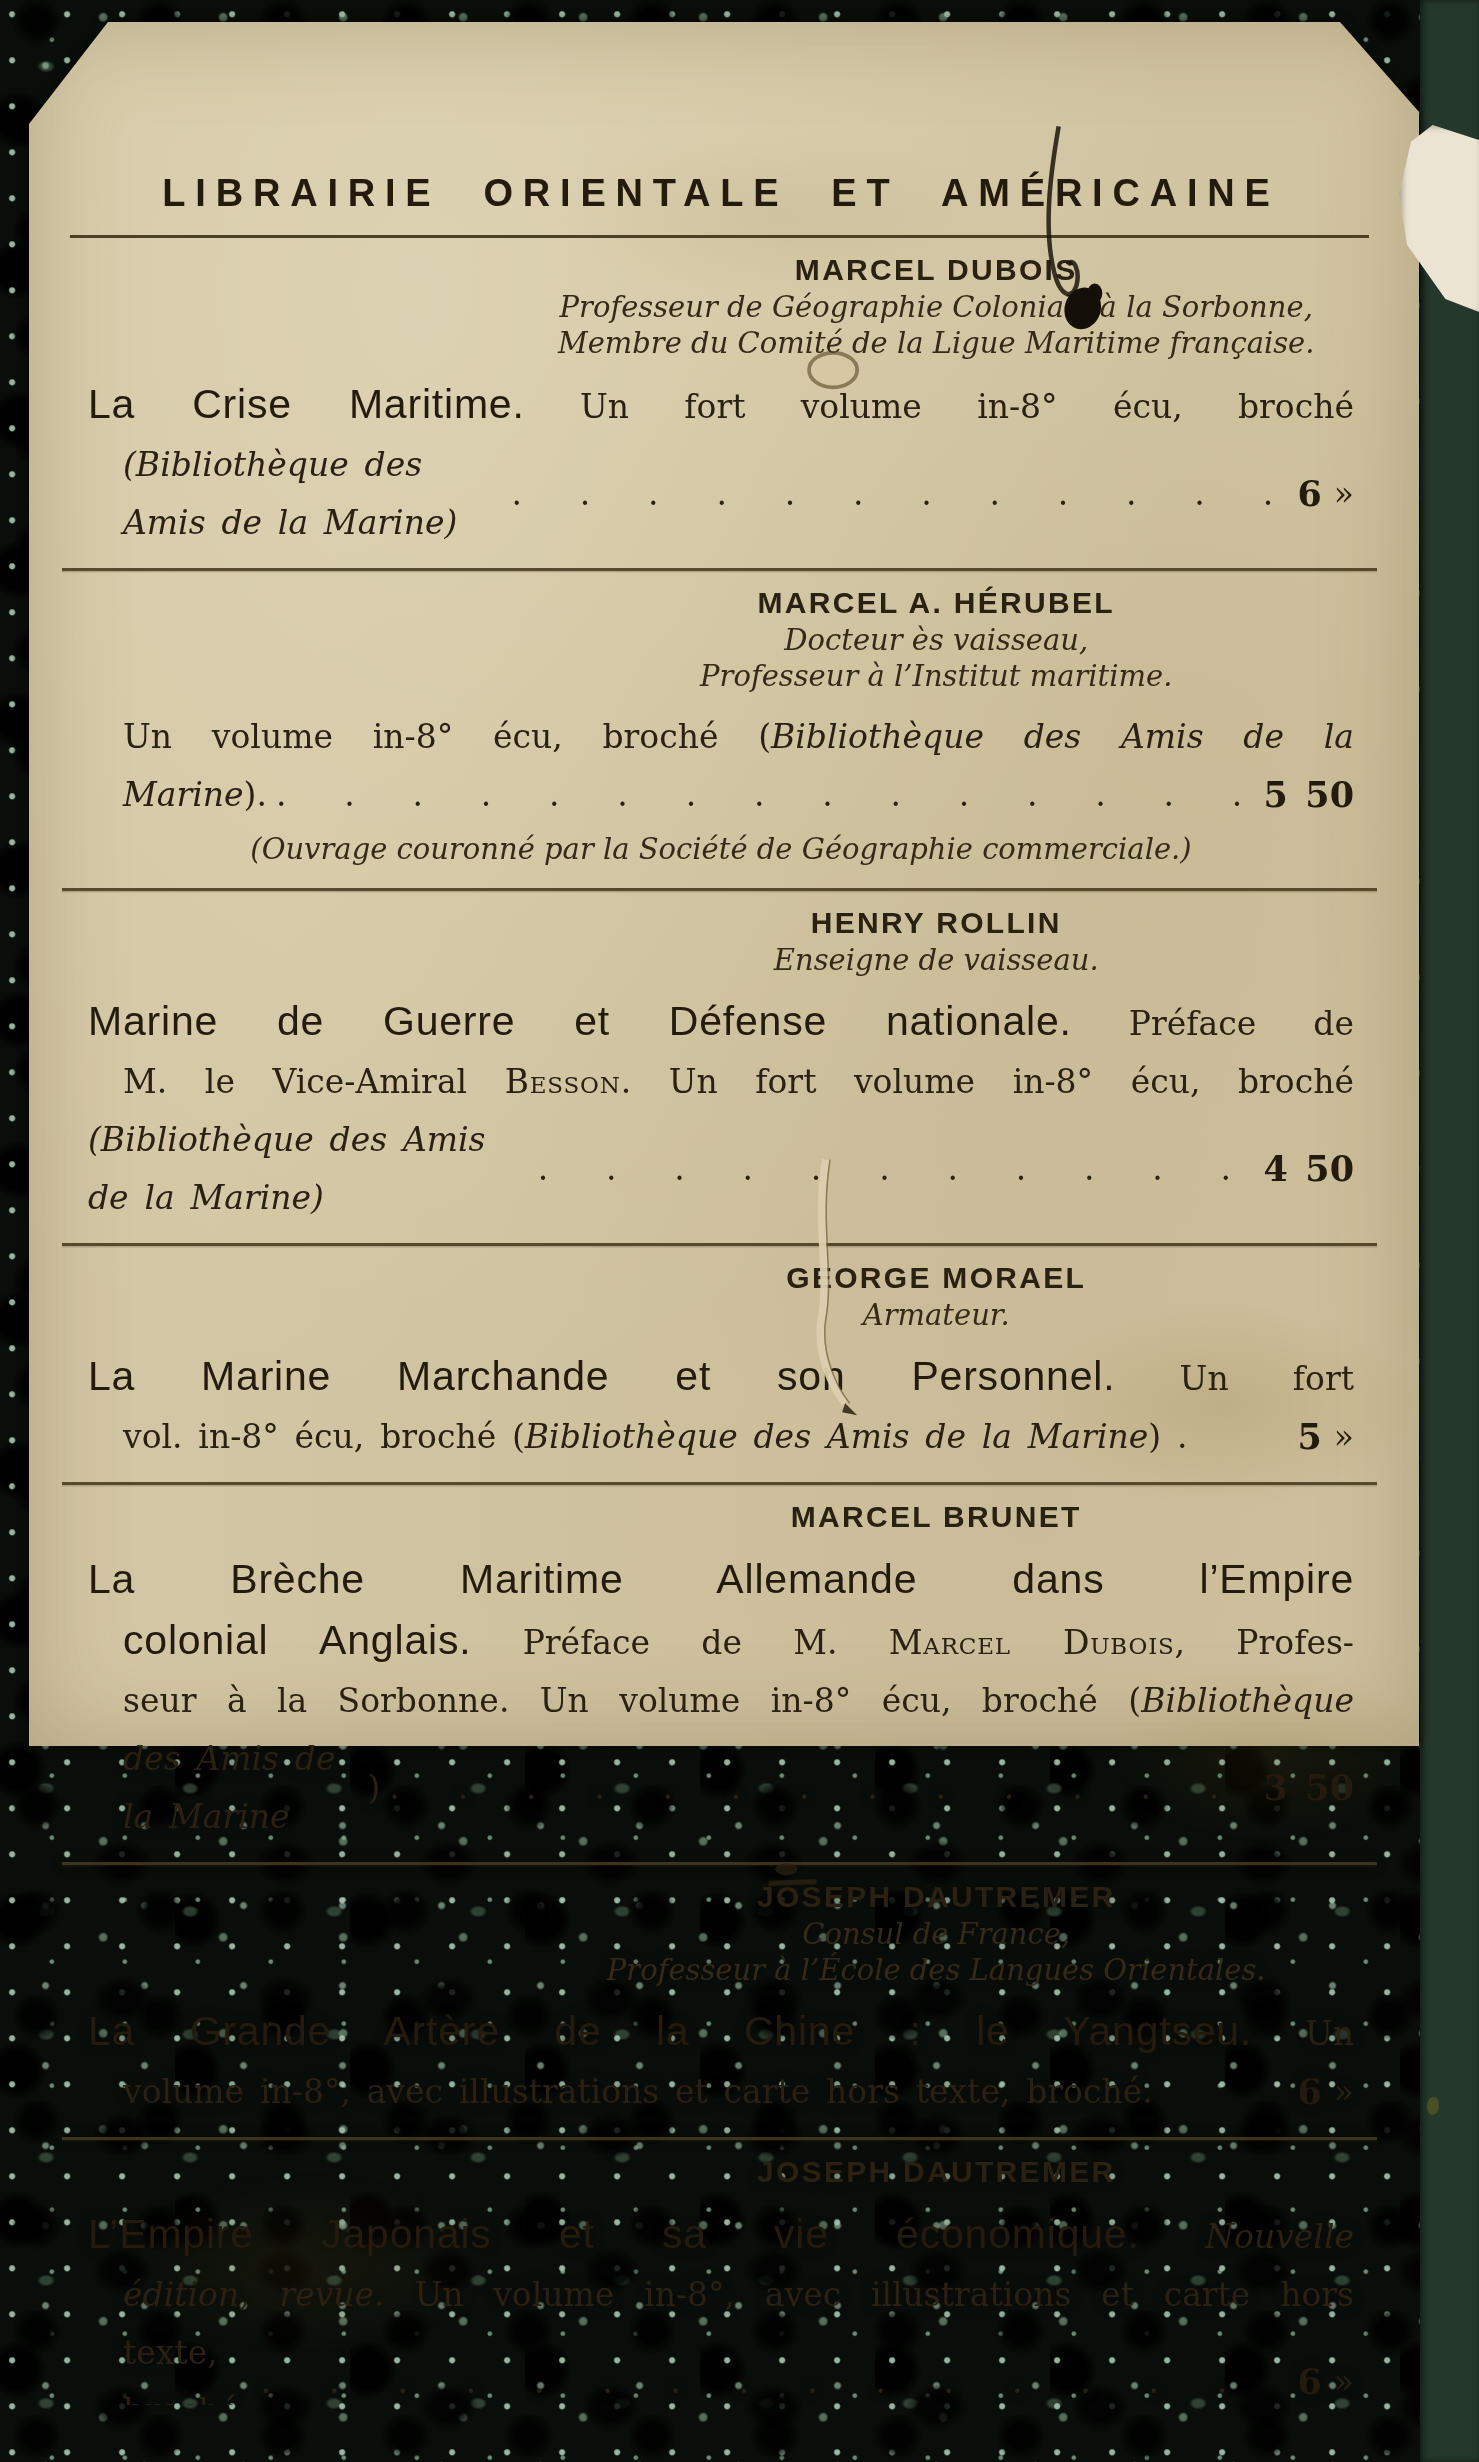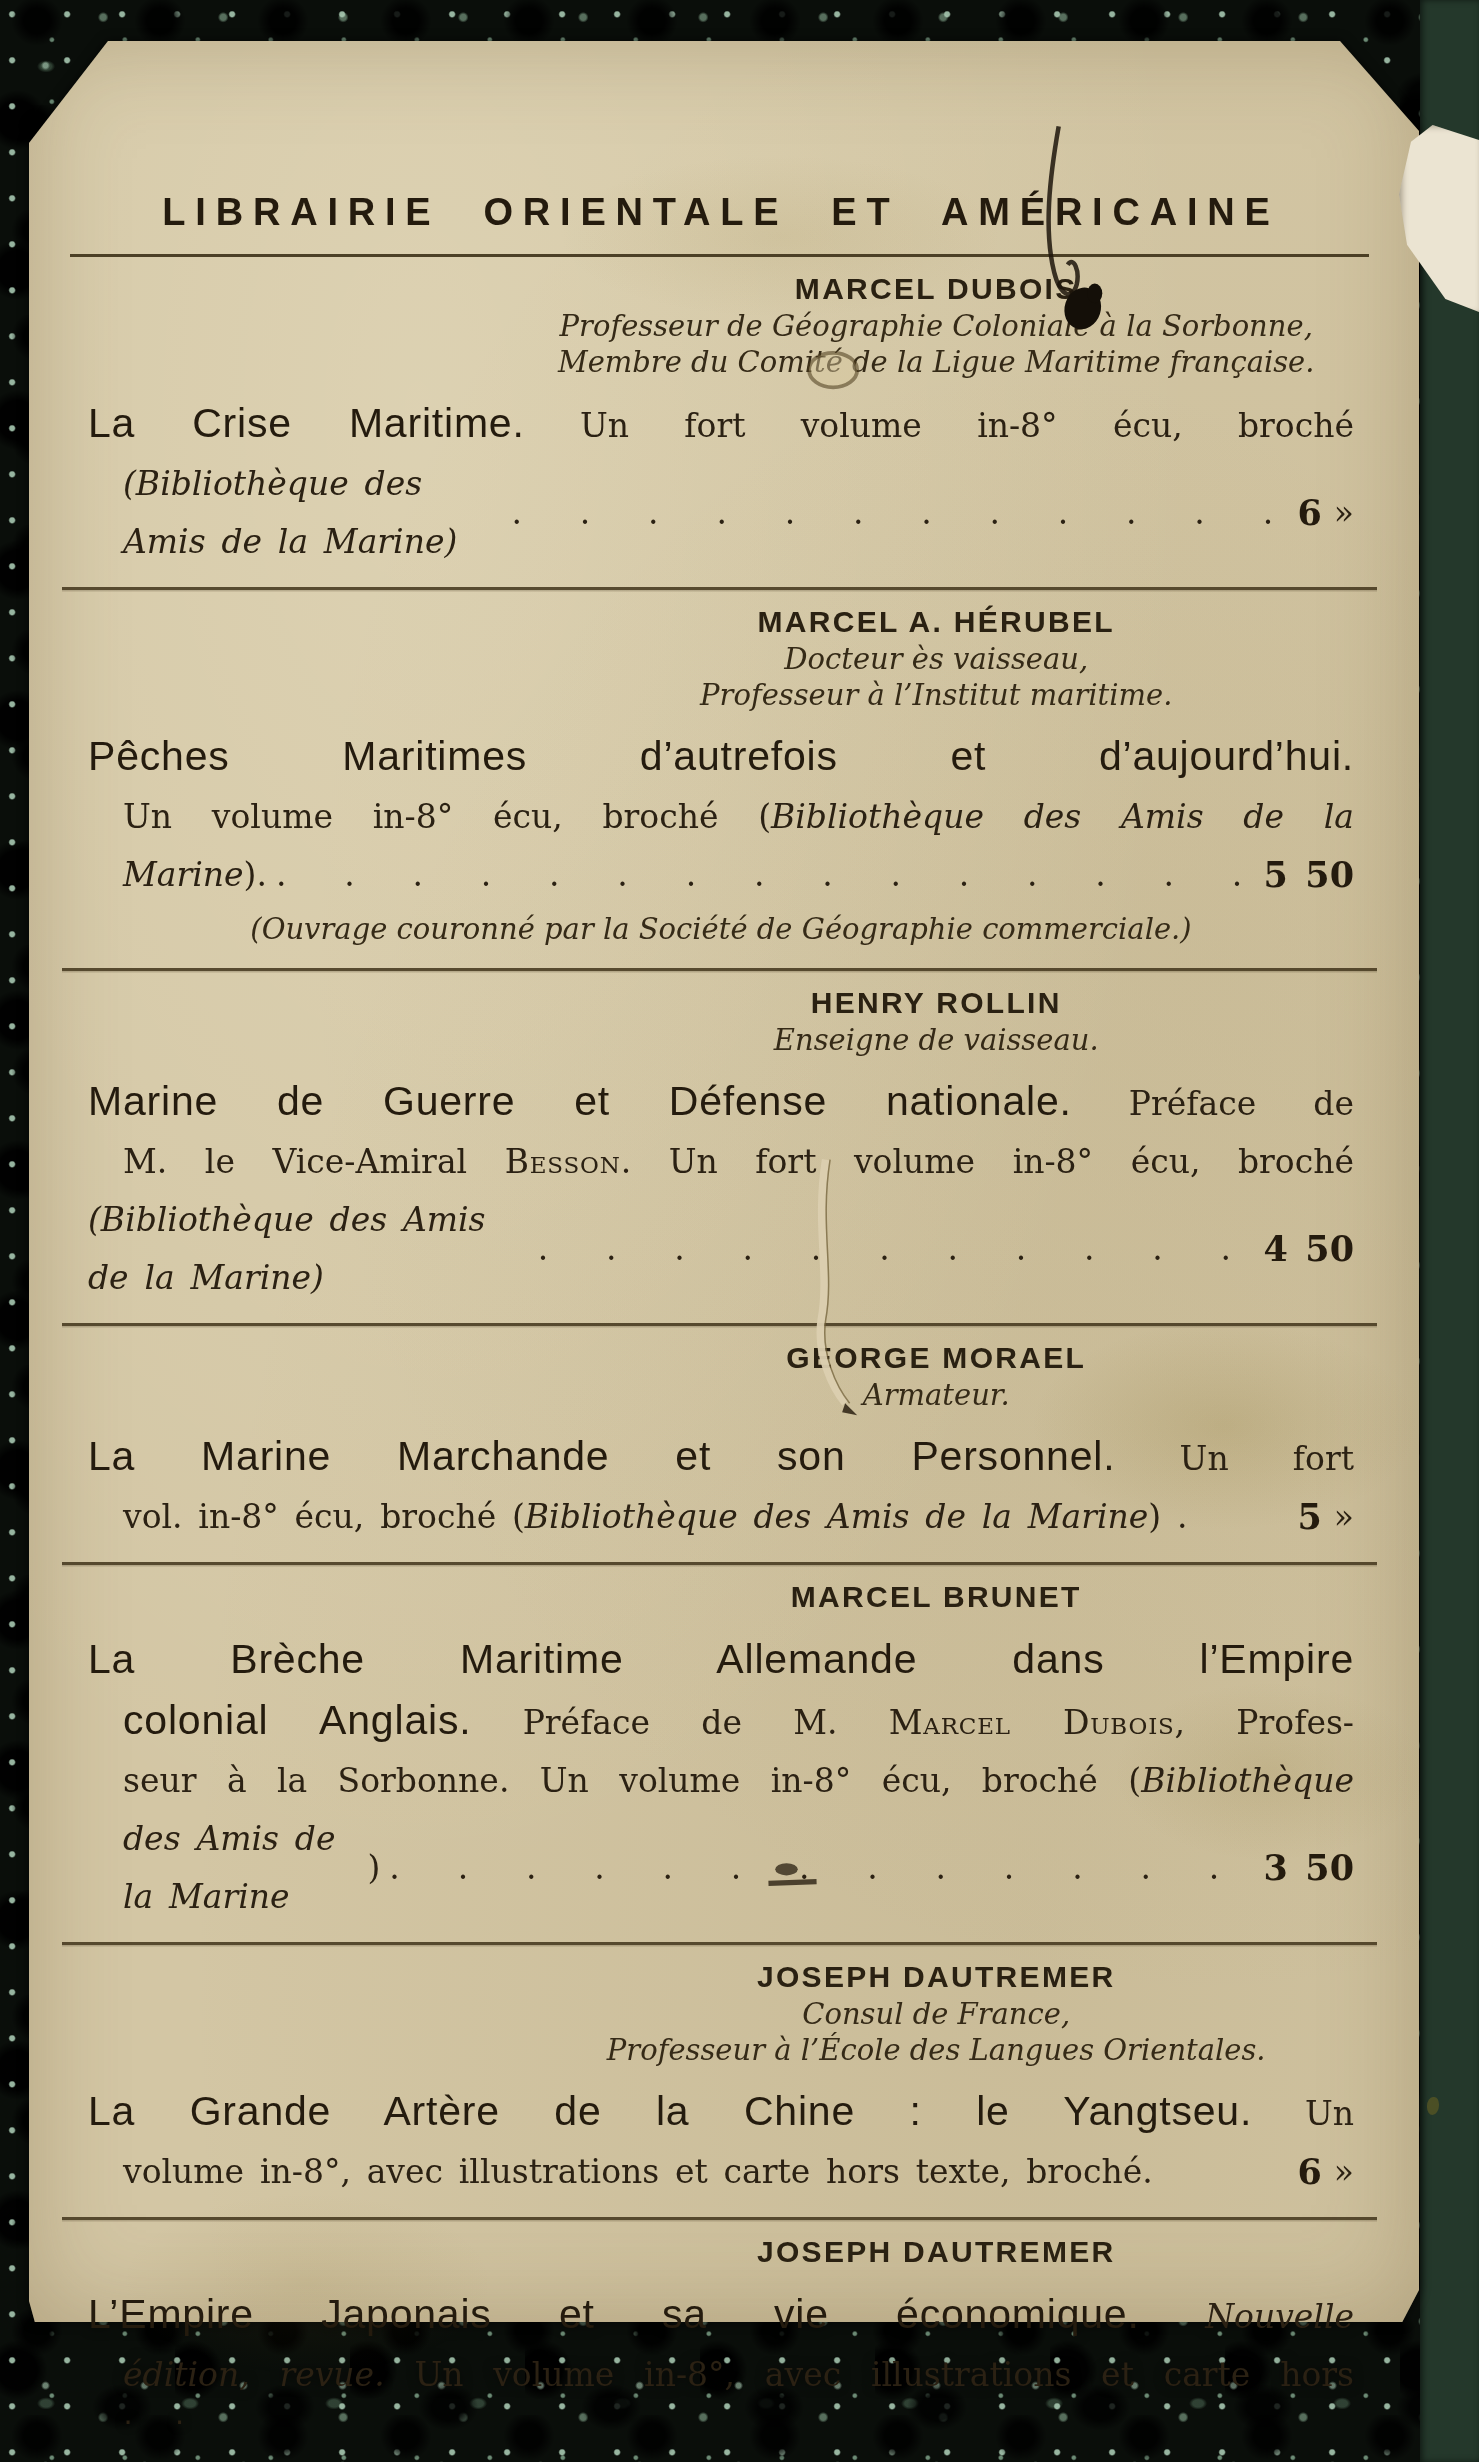"LIBRAIRIE ORIENTALE ET AMÉRICAINE" .paper { height: 2281px -> 1724px; top: 41px -> 22px }
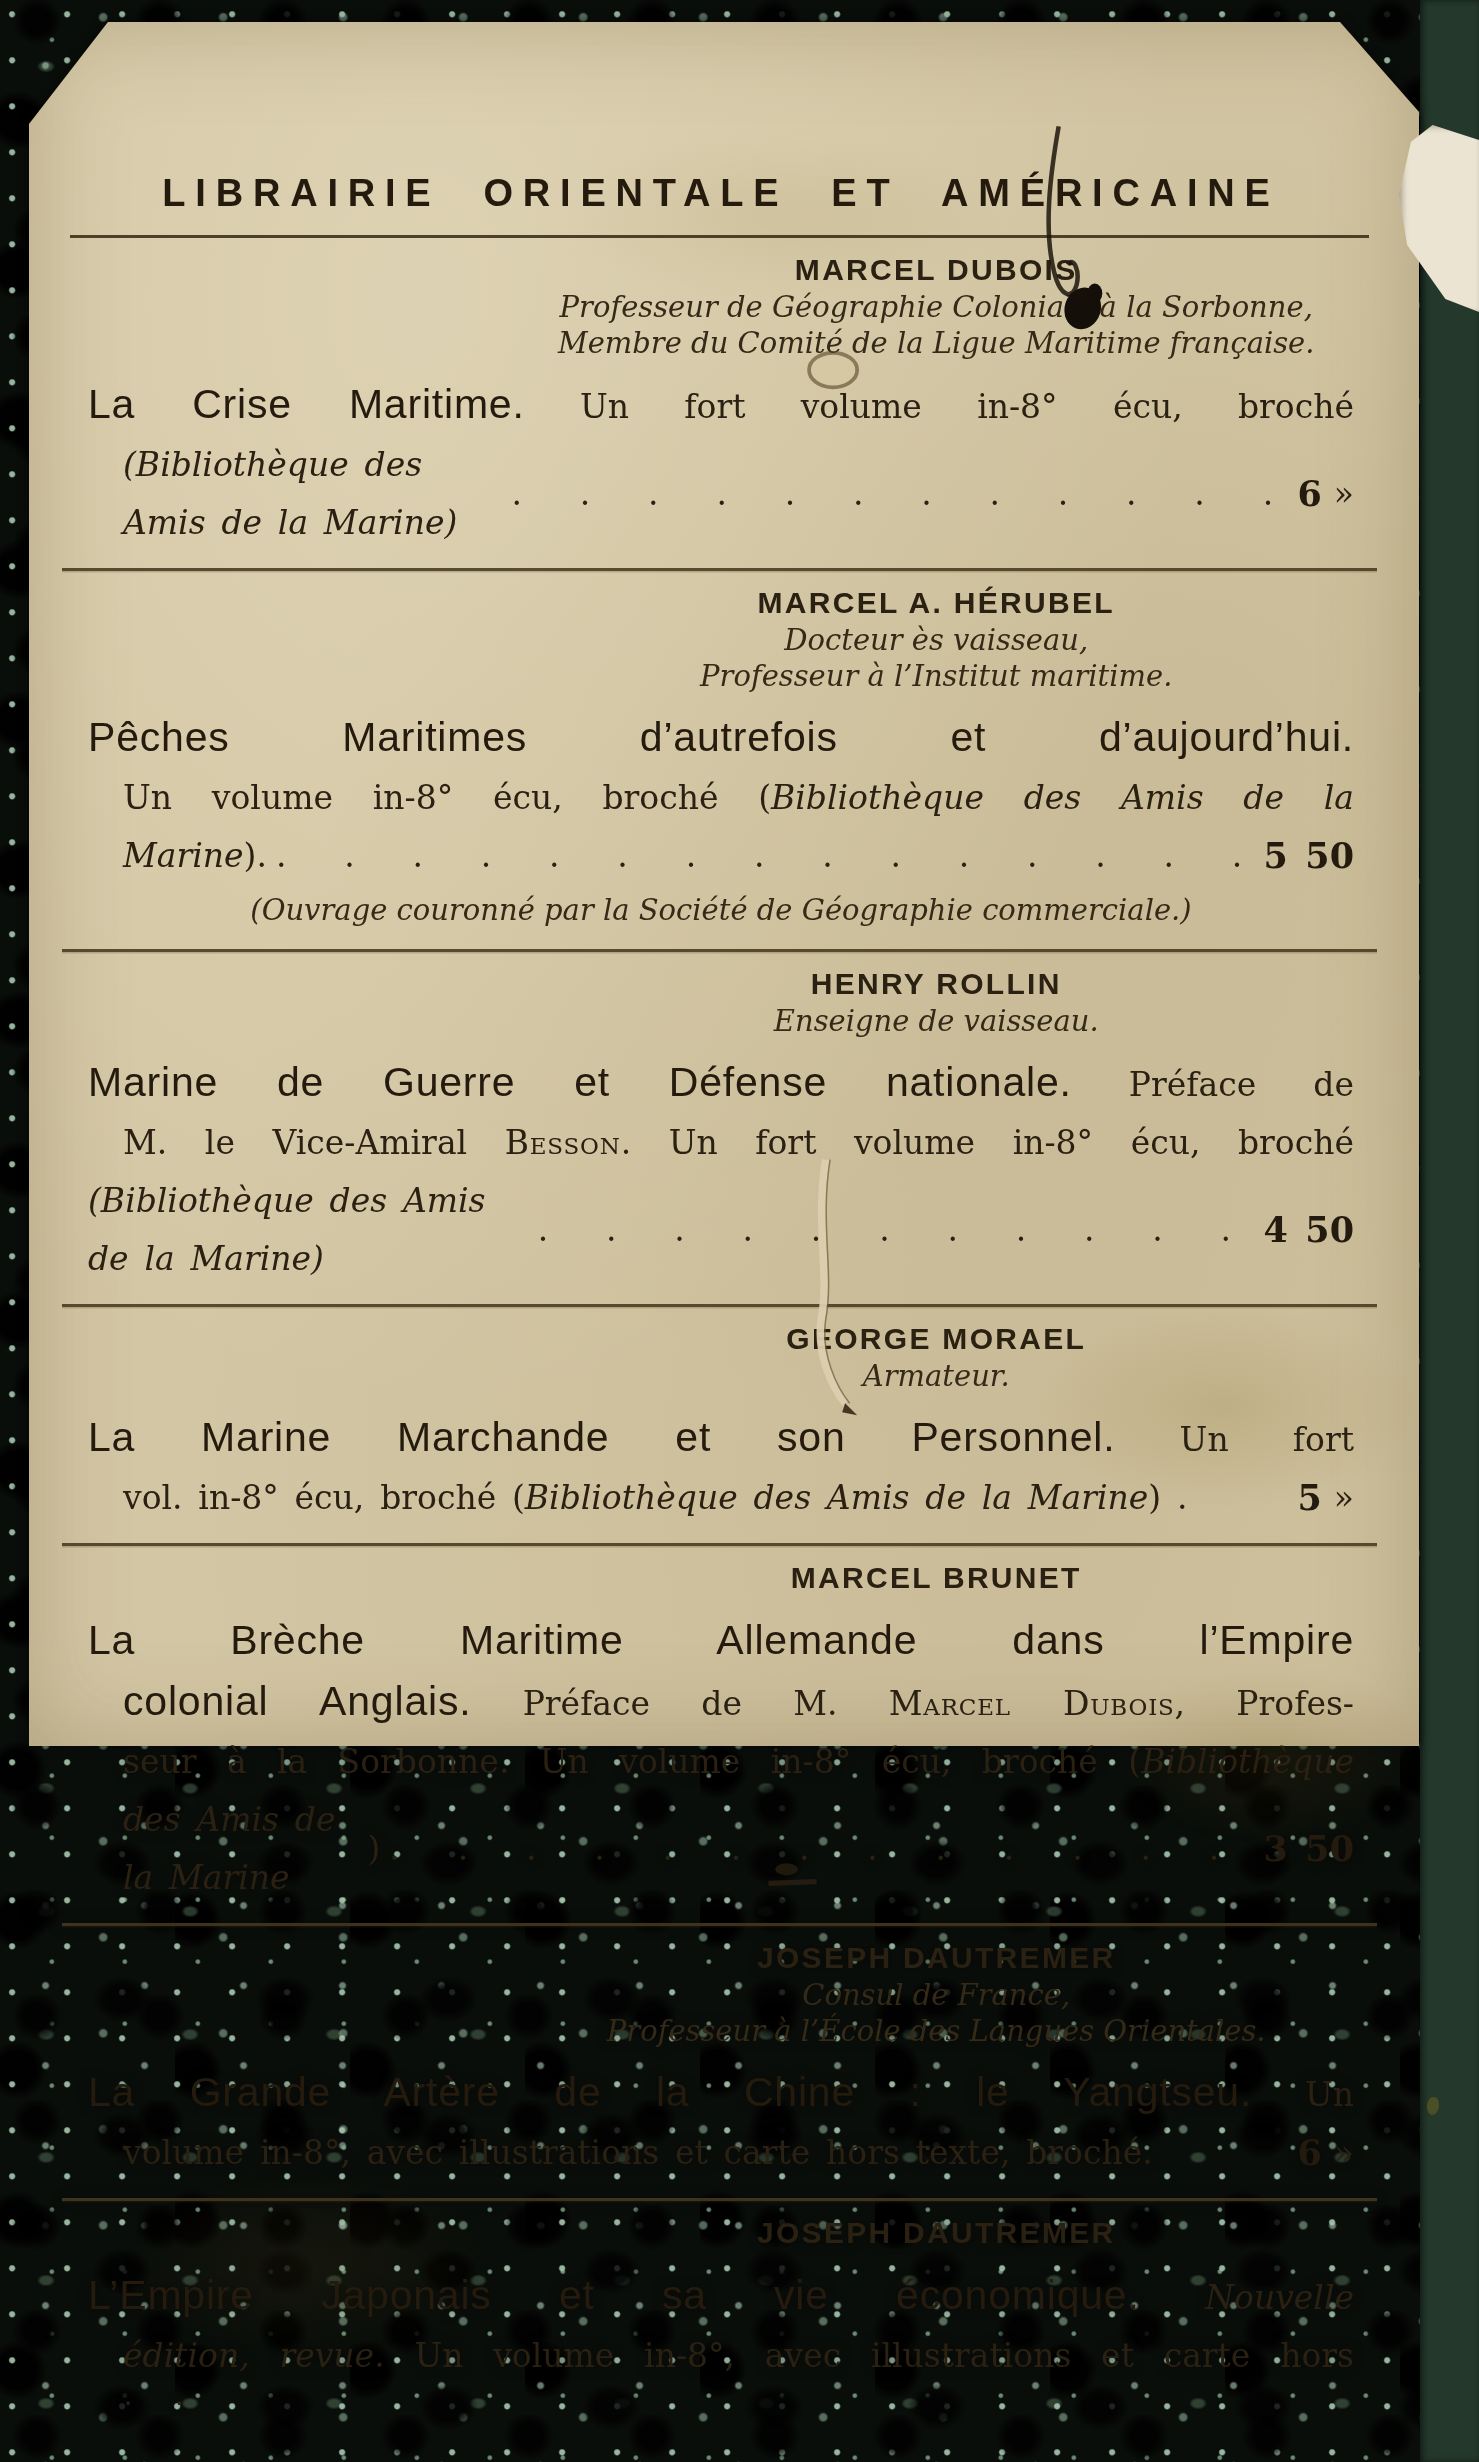"Pêches Maritimes d’autrefois et" div.bline { html: <div><span>Pêches Maritimes d’autrefois et d’aujourd’hui.</span></div> -> none }
